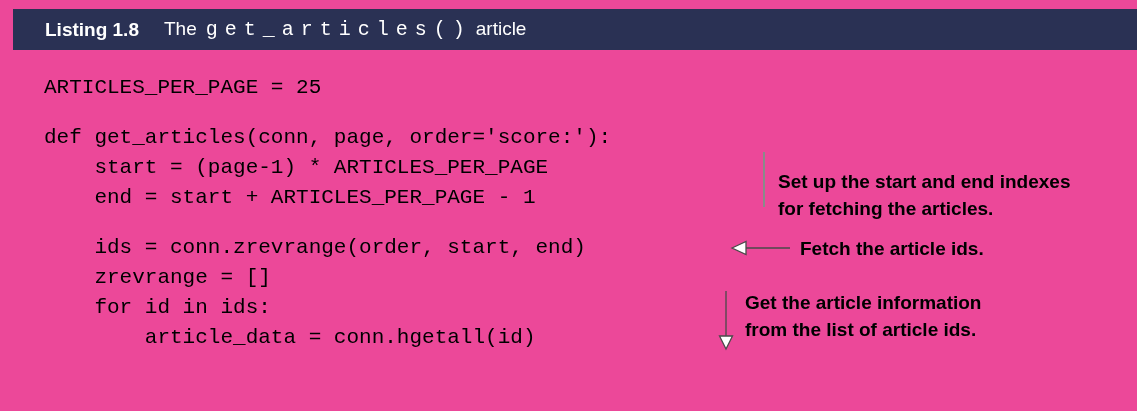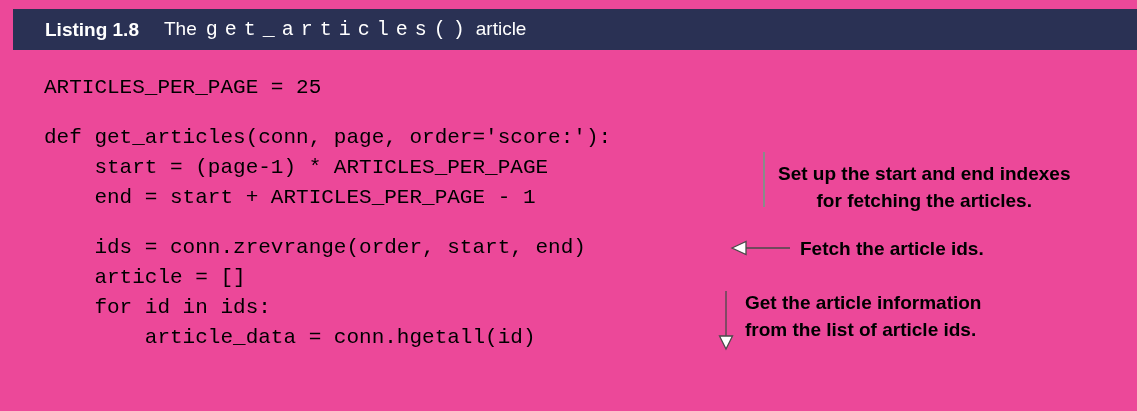"Set up the start and" .ann-1 { text-align: center -> none; top: 160px -> 168px }
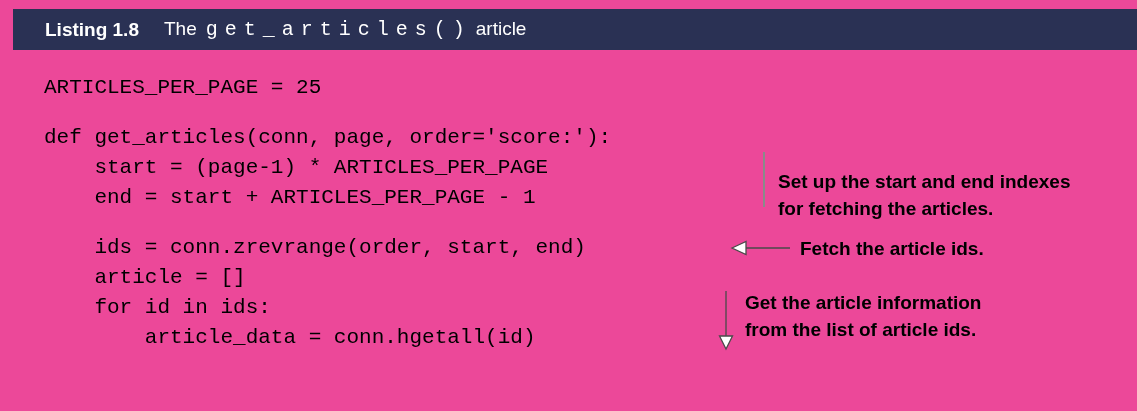"article = []" div.code-line { text: article -> zrevrange }
